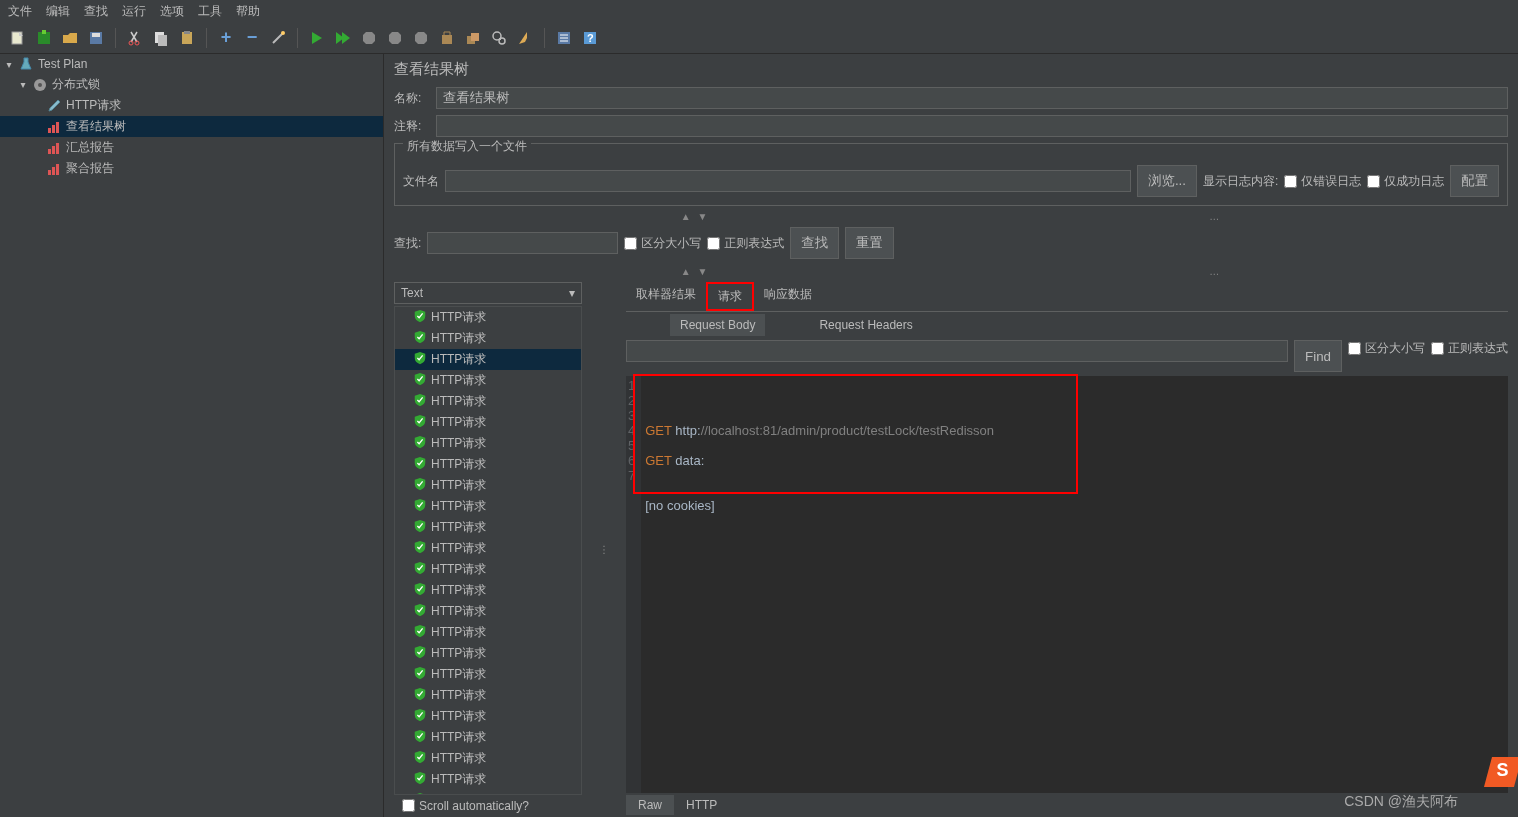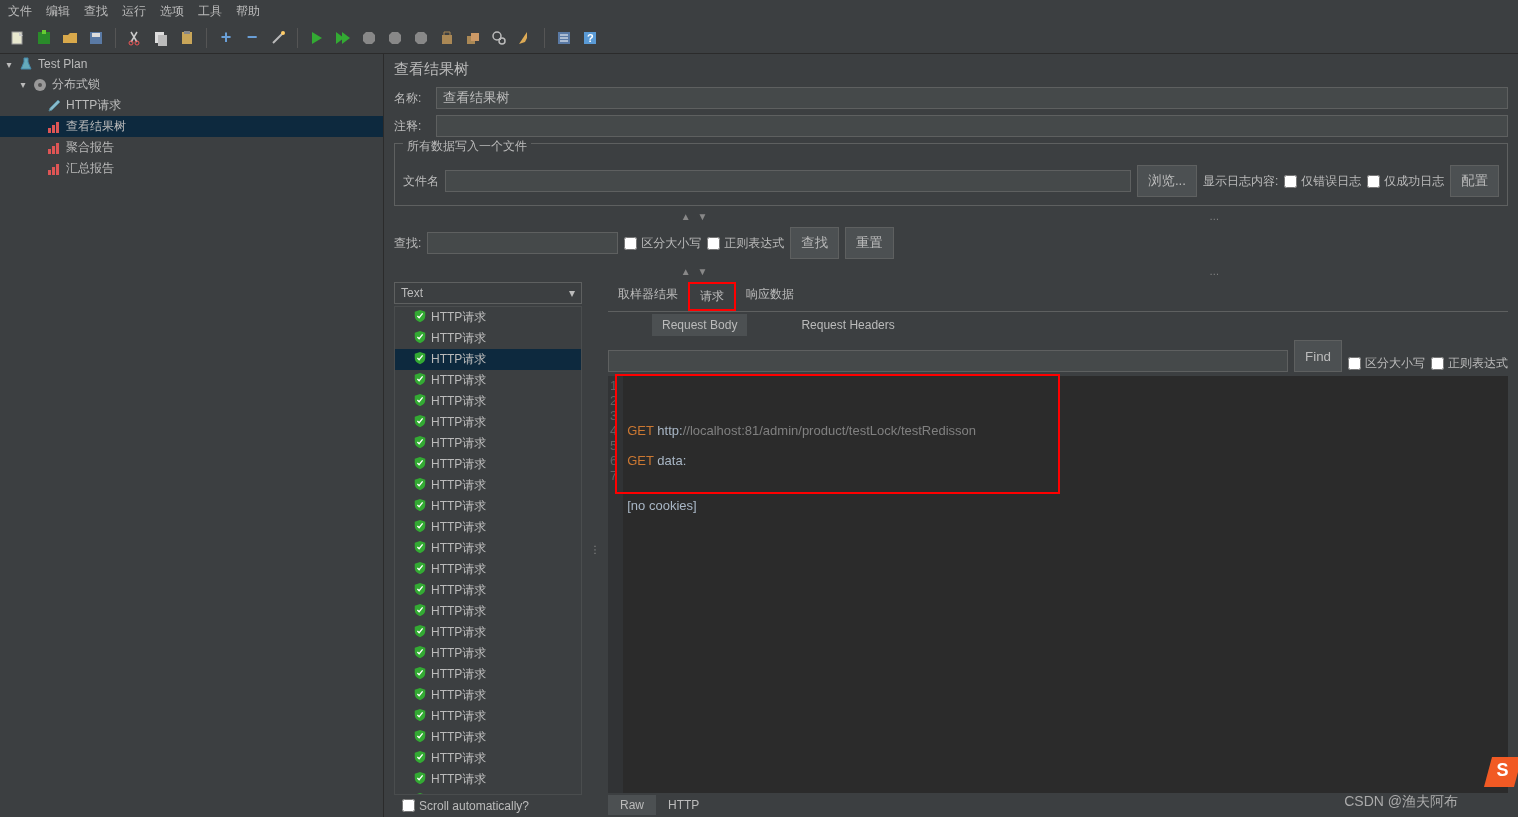"聚合报告" div.tree-item { order: before "汇总报告" -> after "汇总报告" }
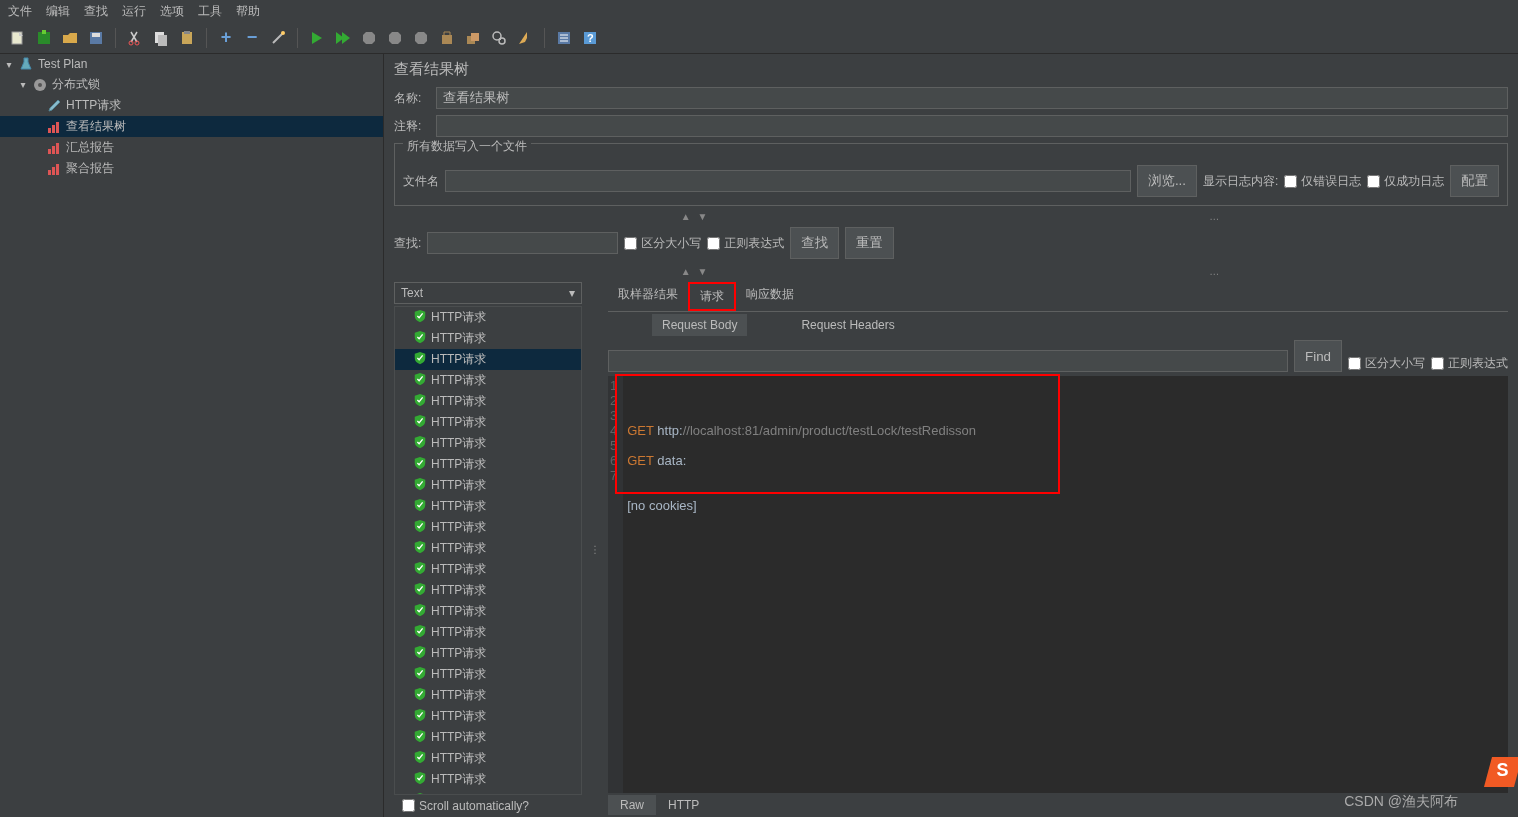"Text" .results-area { gap: 8px -> 17px }
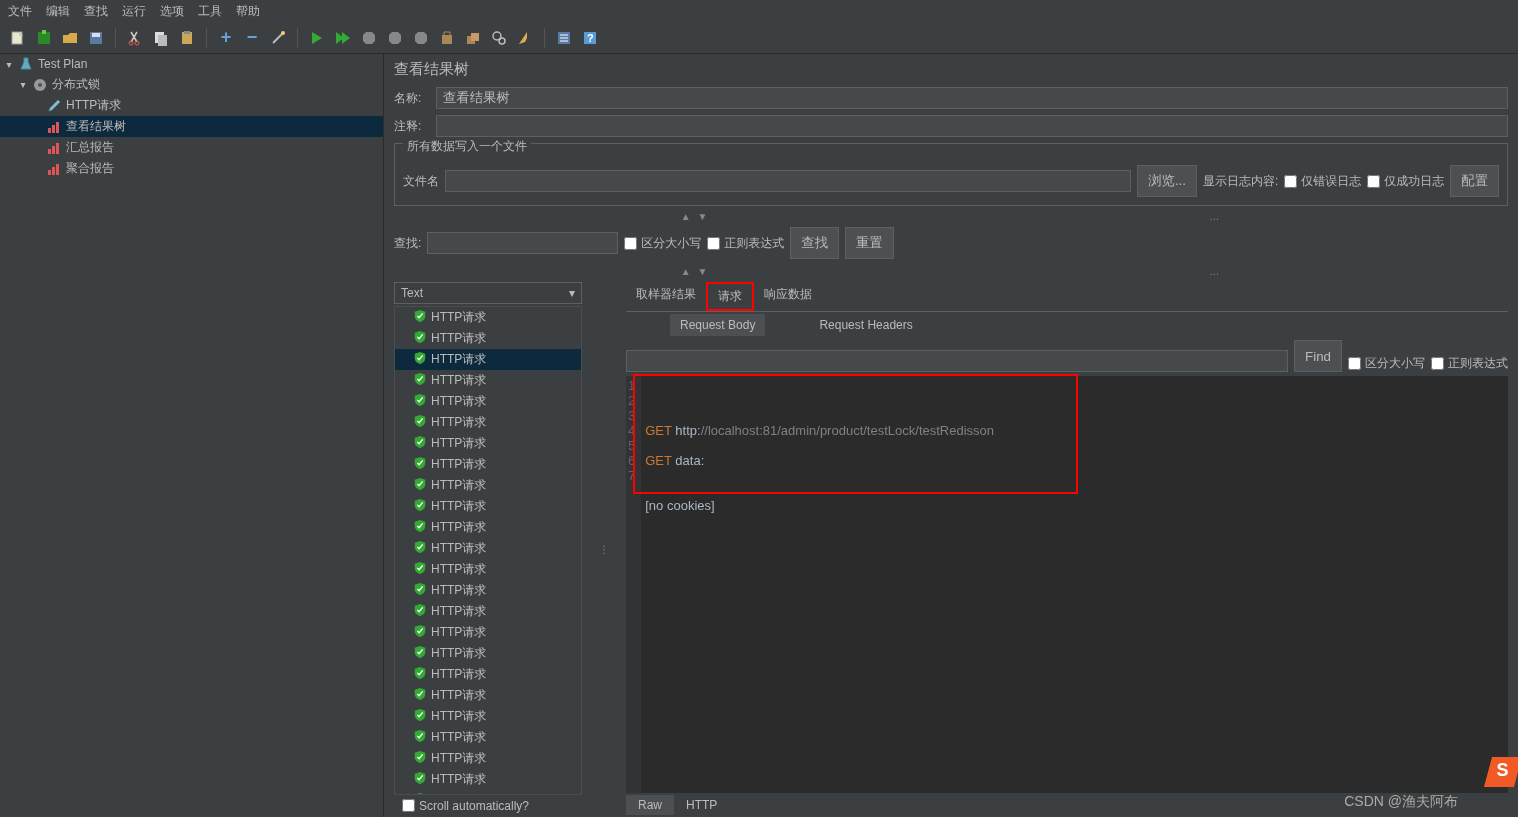"Find" .find-row { align-items: flex-end -> flex-start }
